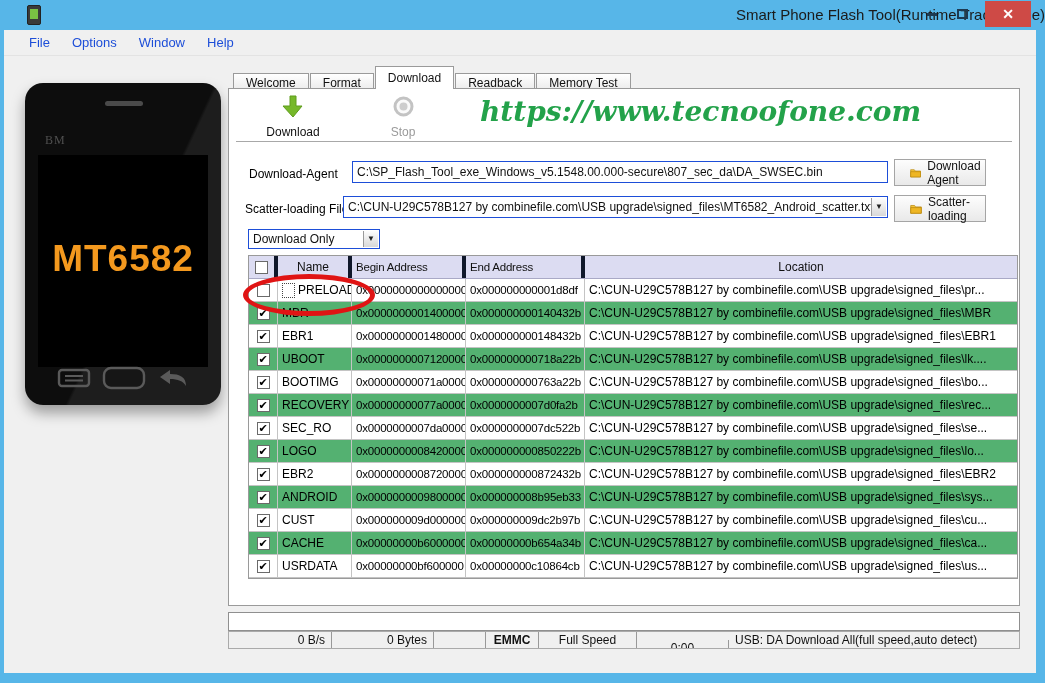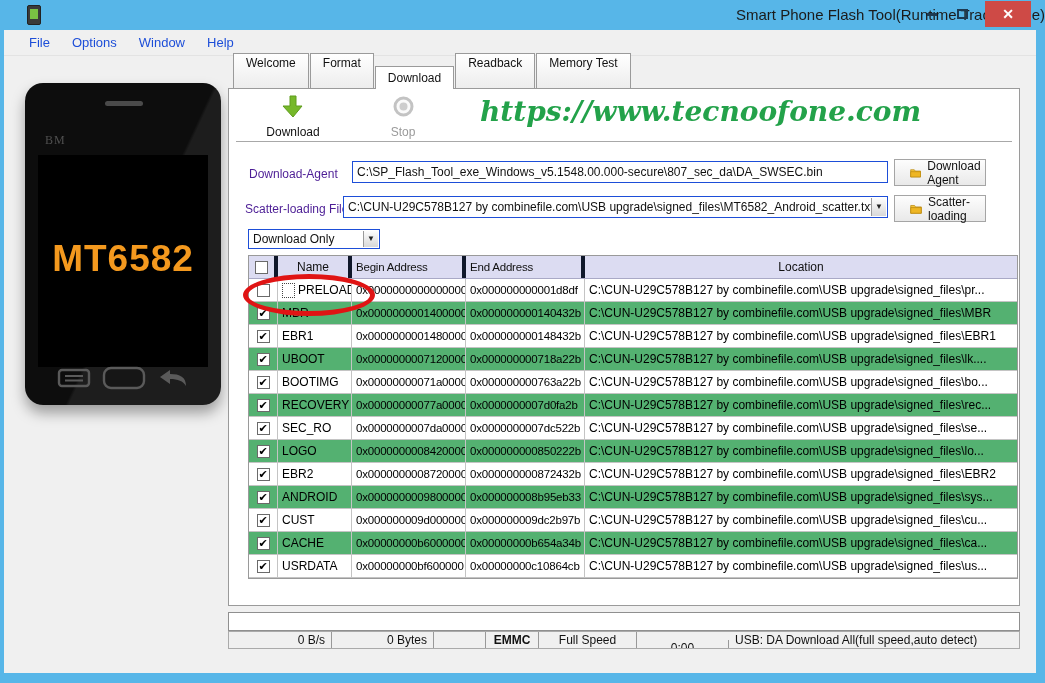"Welcome" .tab { height: 36px -> 16px }
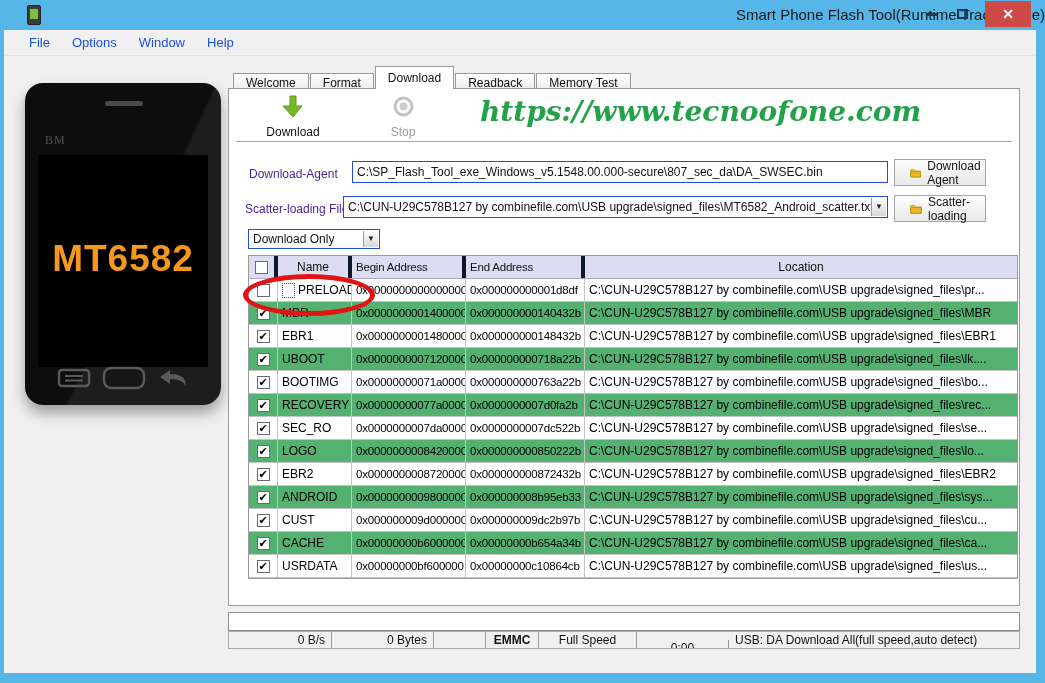"Download-Agent" .fld-label { color: #4c1d95 -> #000000 }
